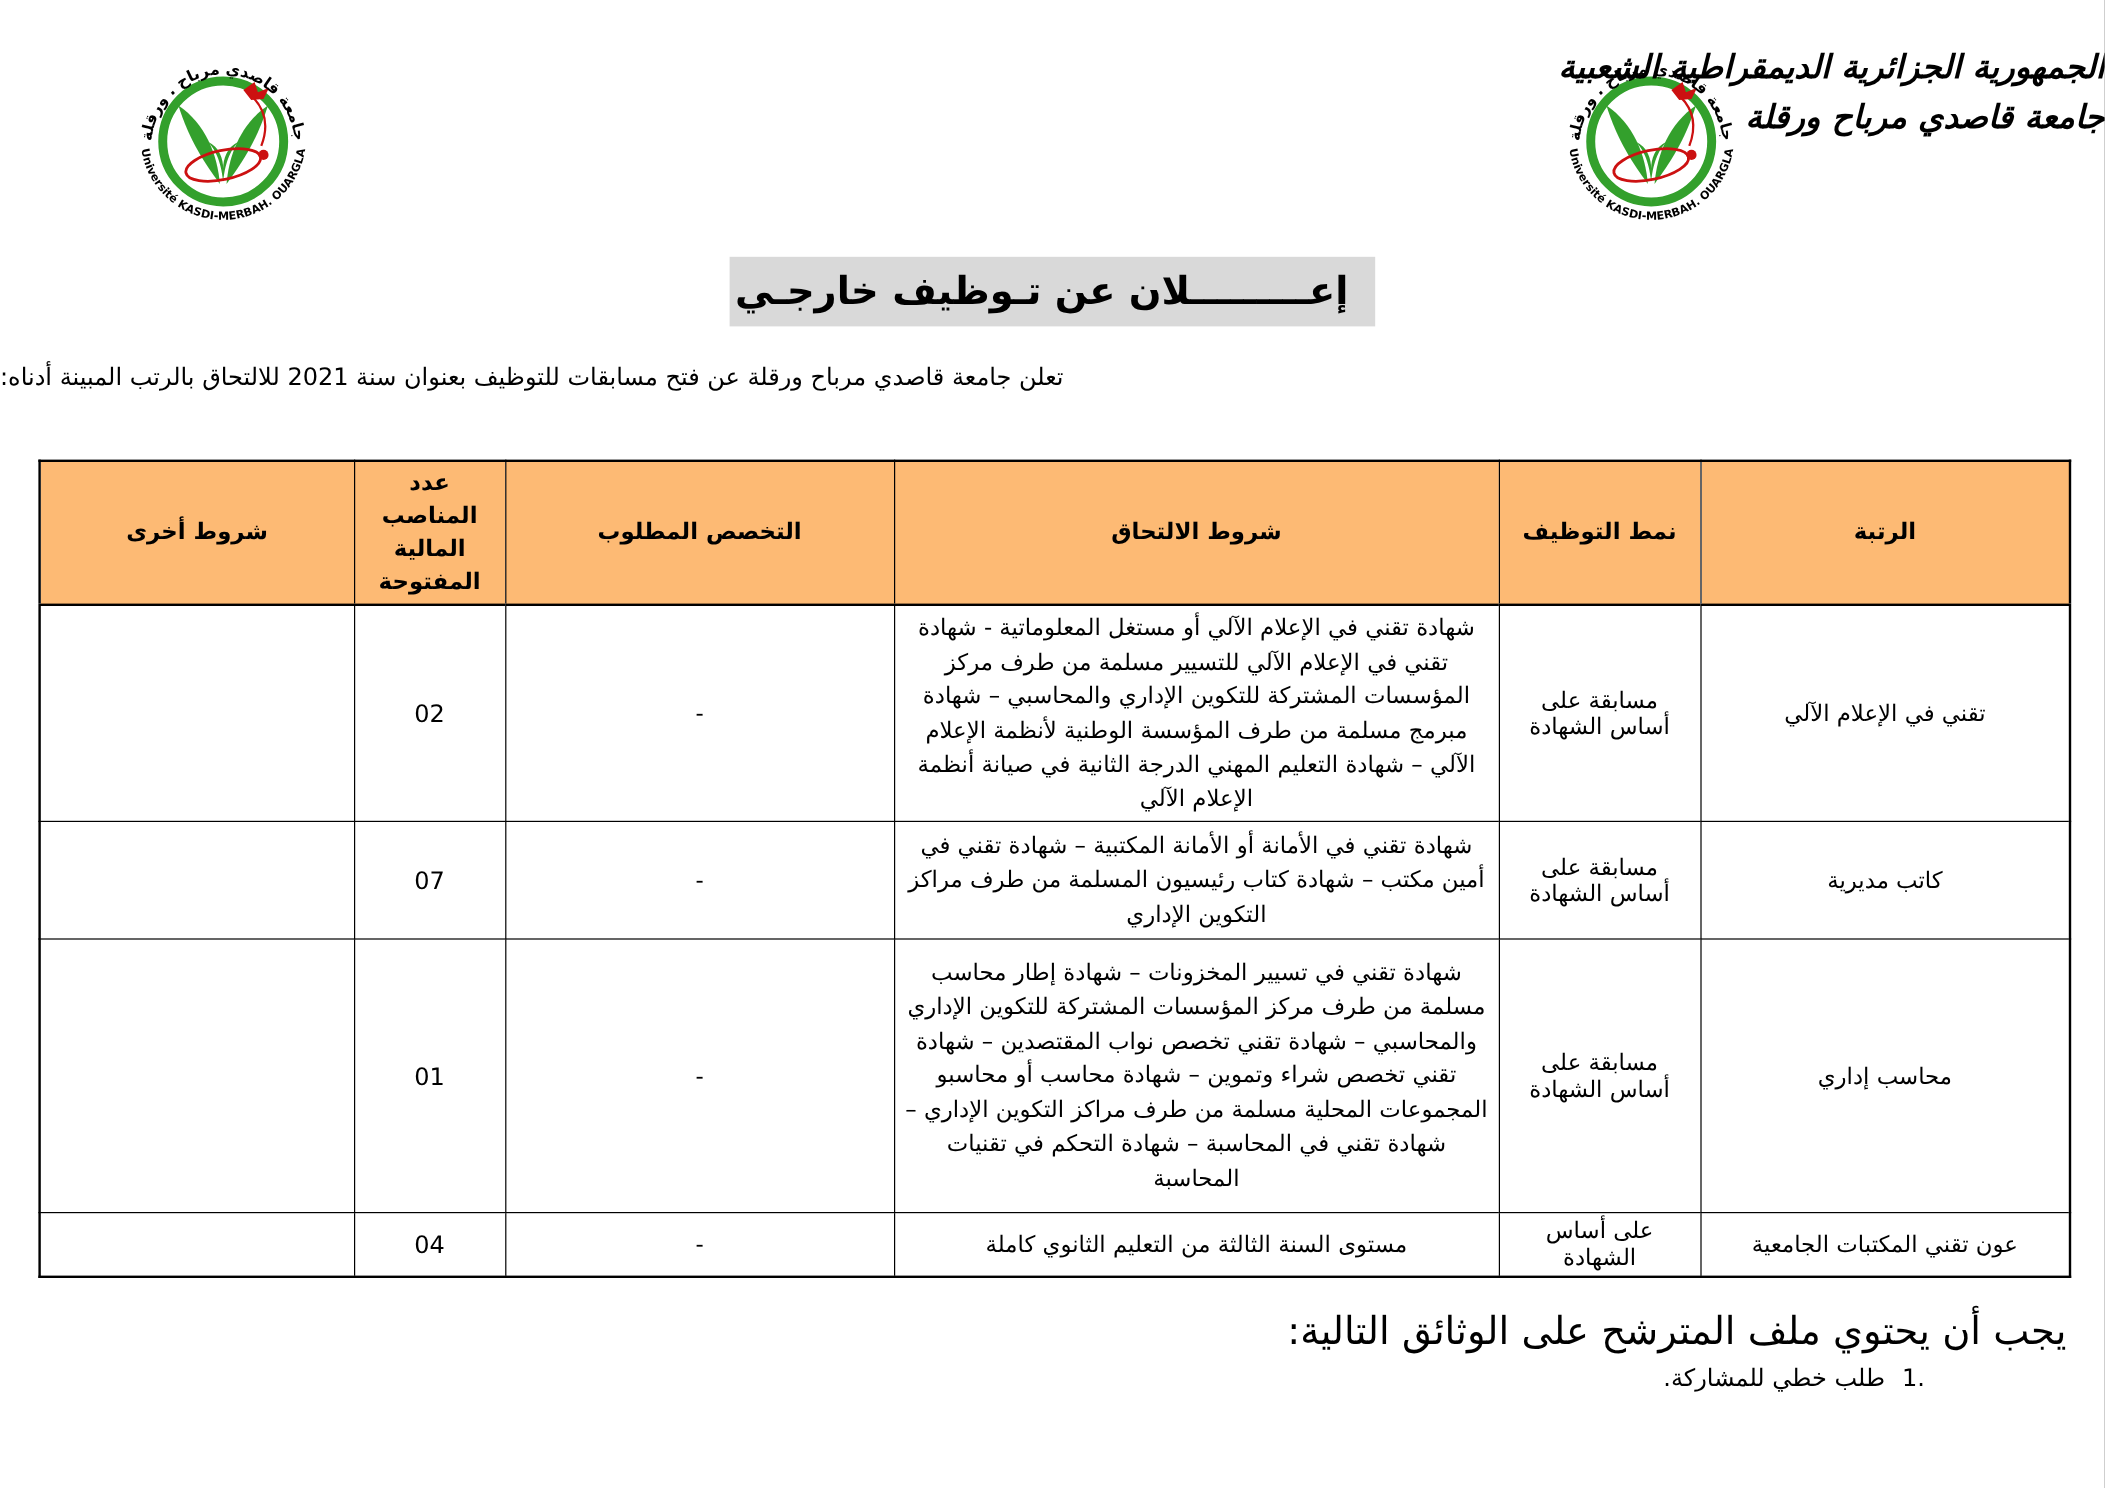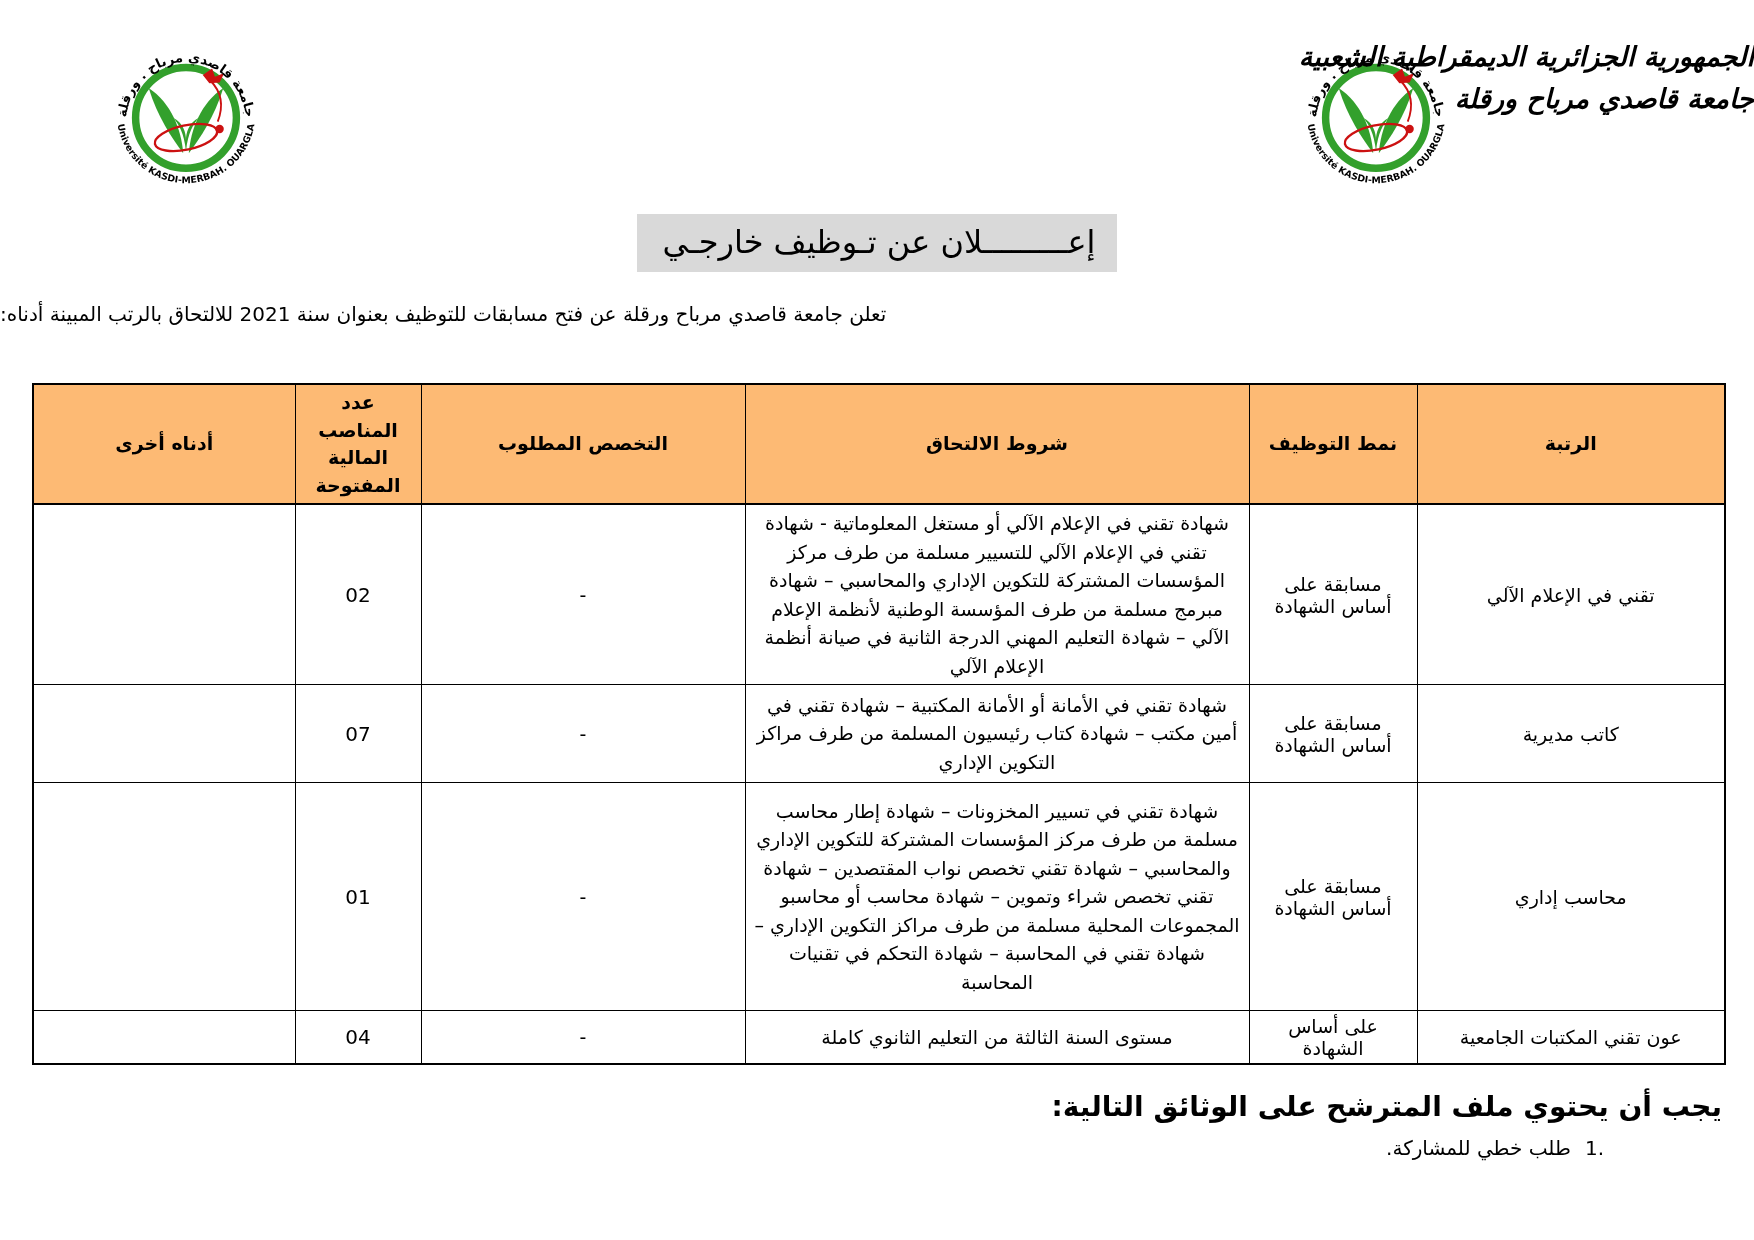"إعـــــــــلان عن تـوظيف خارجـي" .title { font-weight: normal -> bold; padding: 9px 22px 11px 26px -> 9px 22px 11px 4px }
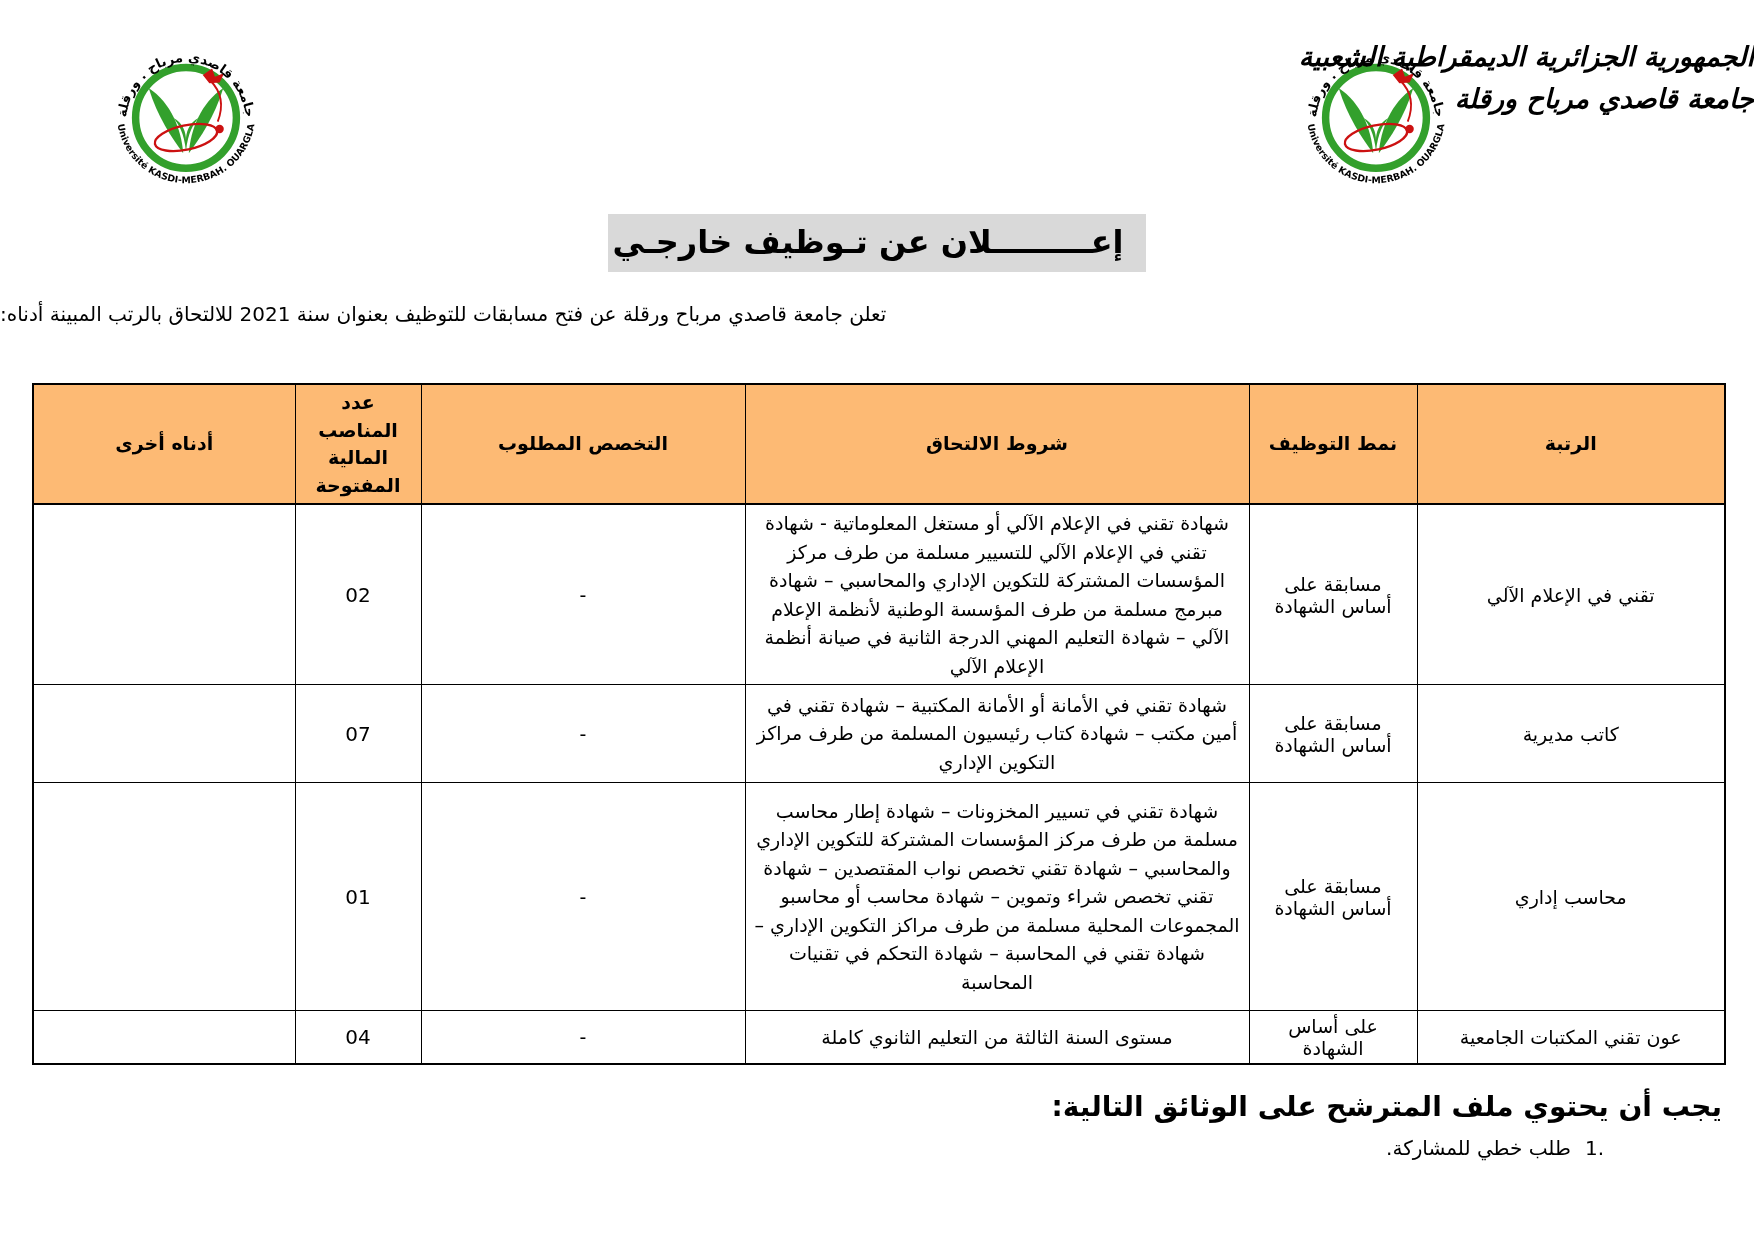"أدناه أخرى" th { text: أدناه -> شروط }
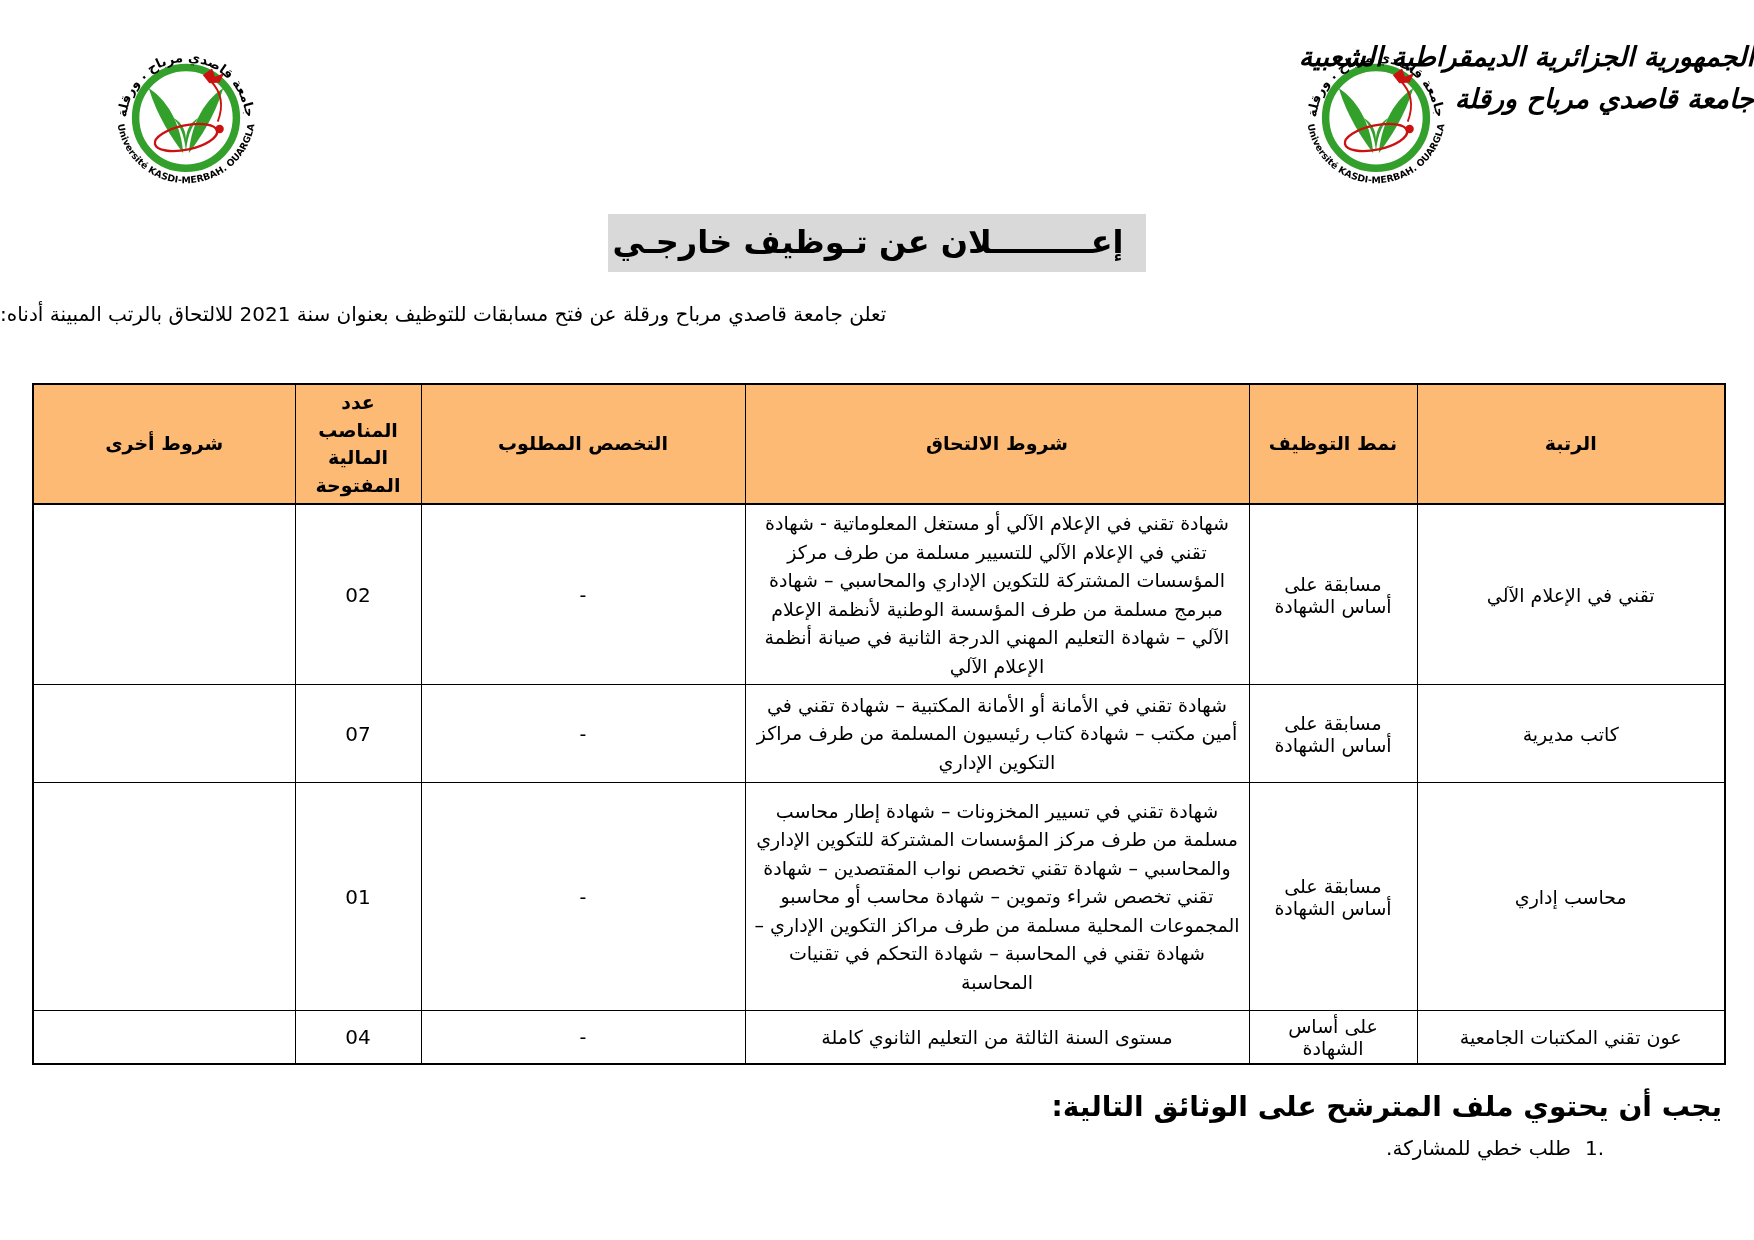"يجب أن يحتوي ملف المترشح" .req-heading { font-size: 28px -> 32px; font-weight: bold -> normal }
